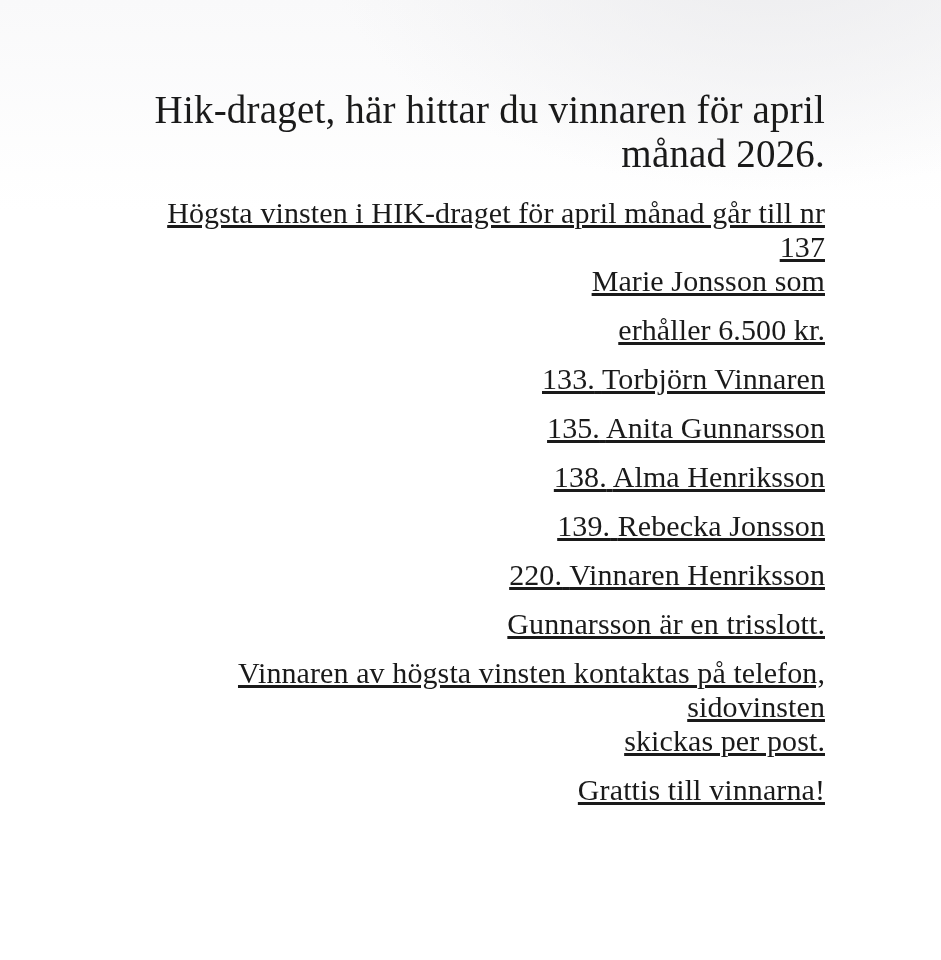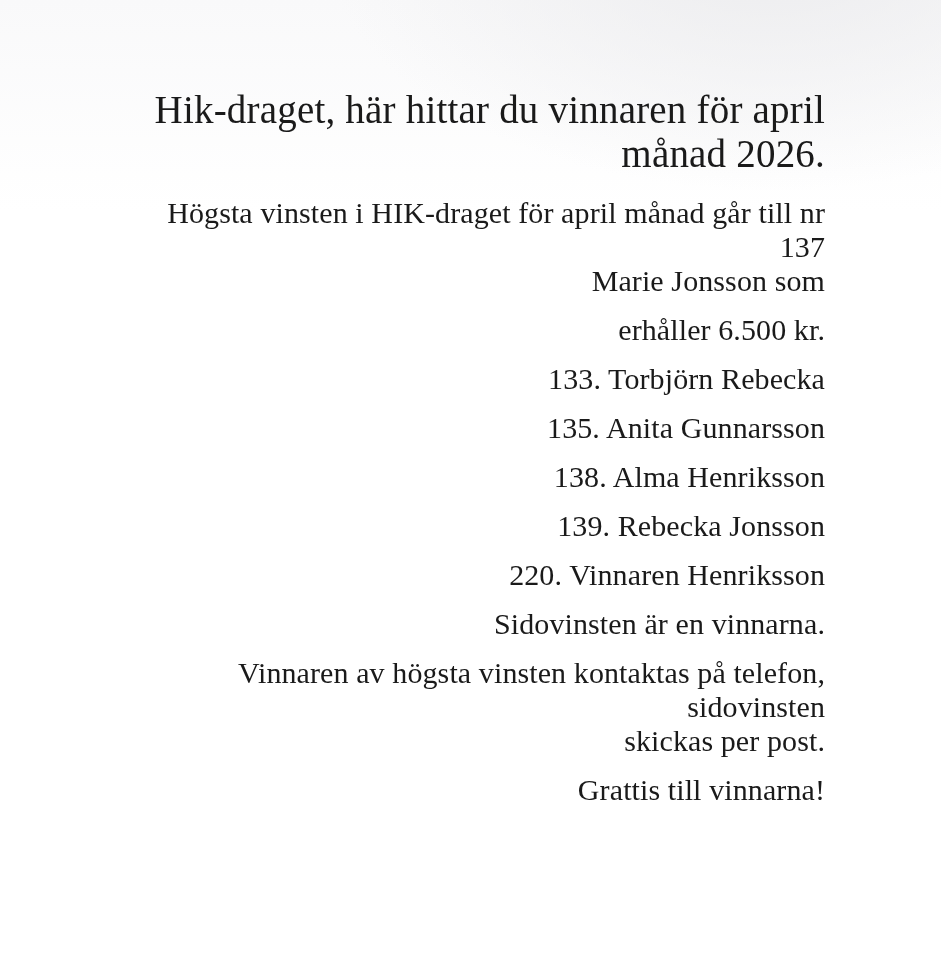"Högsta vinsten i HIK-draget för" .para { text-decoration: none -> underline }
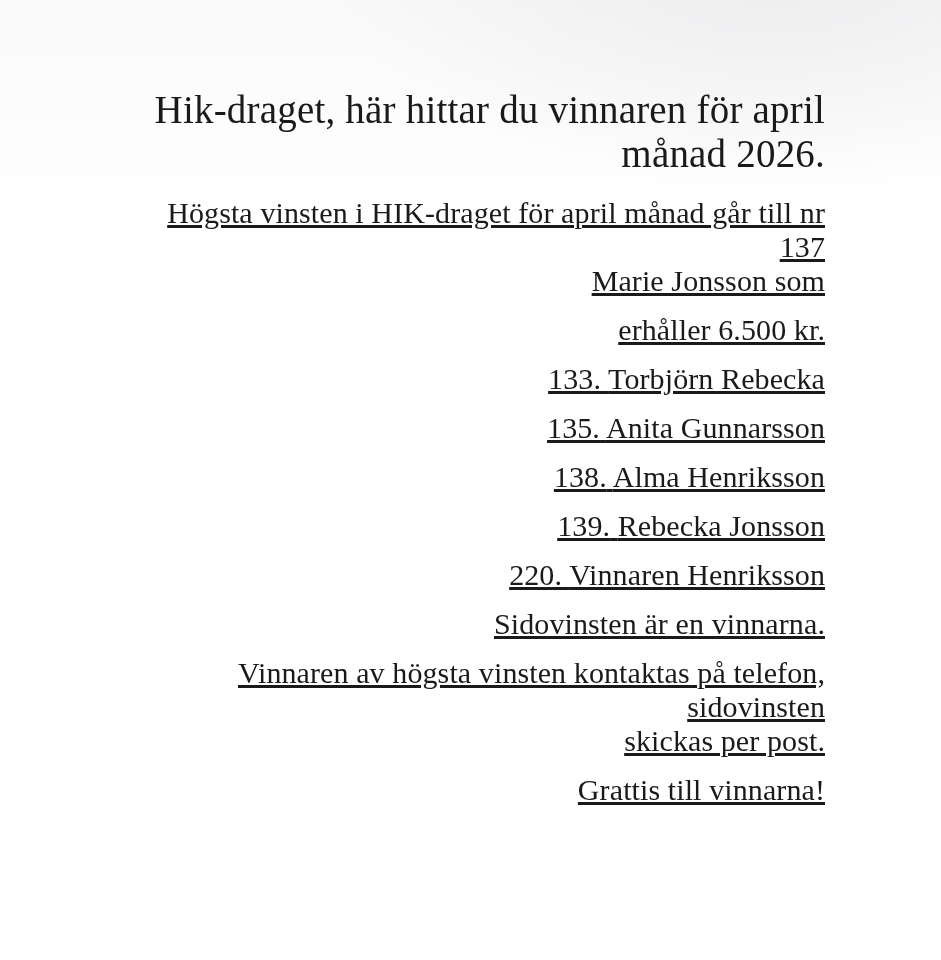"Torbjörn Rebecka" span { text: Rebecka -> Vinnaren }
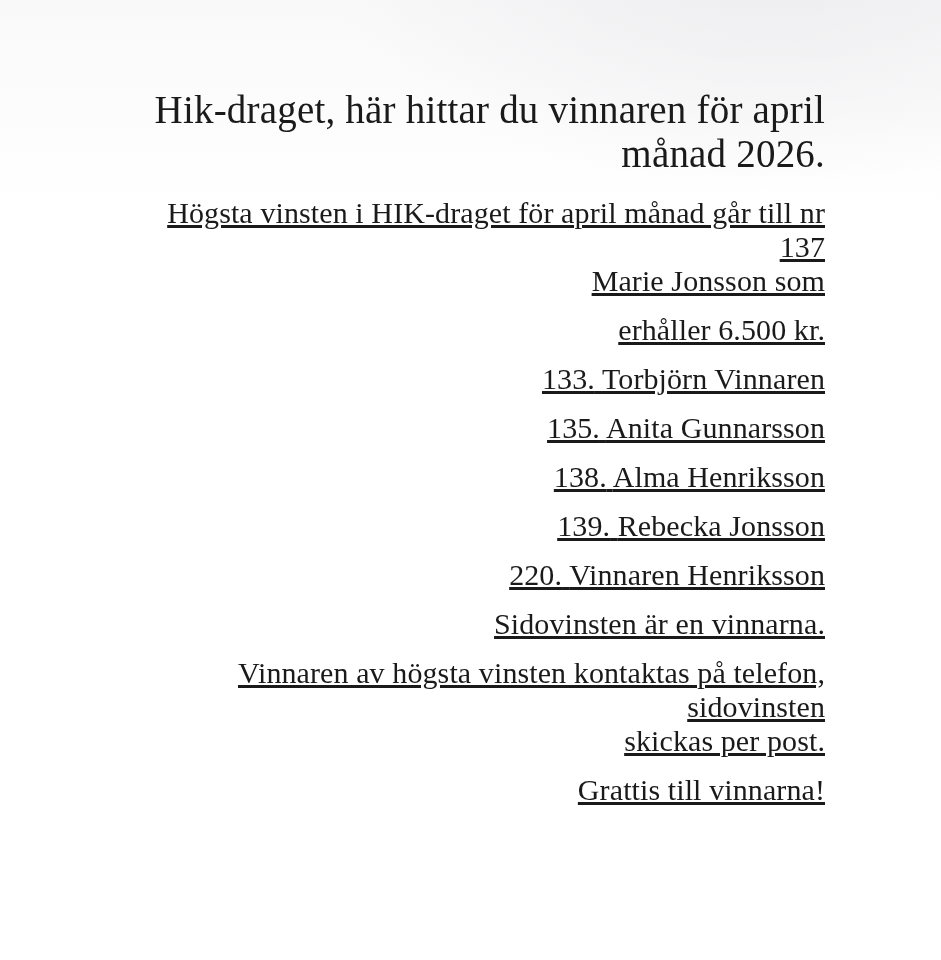"Sidovinsten är en vinnarna." p.para { text: Sidovinsten är en vinnarna -> Gunnarsson är en trisslott }
